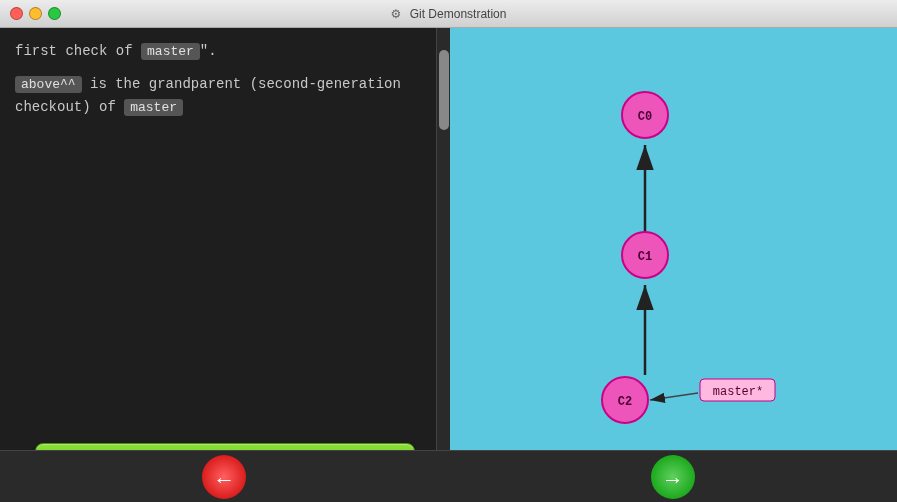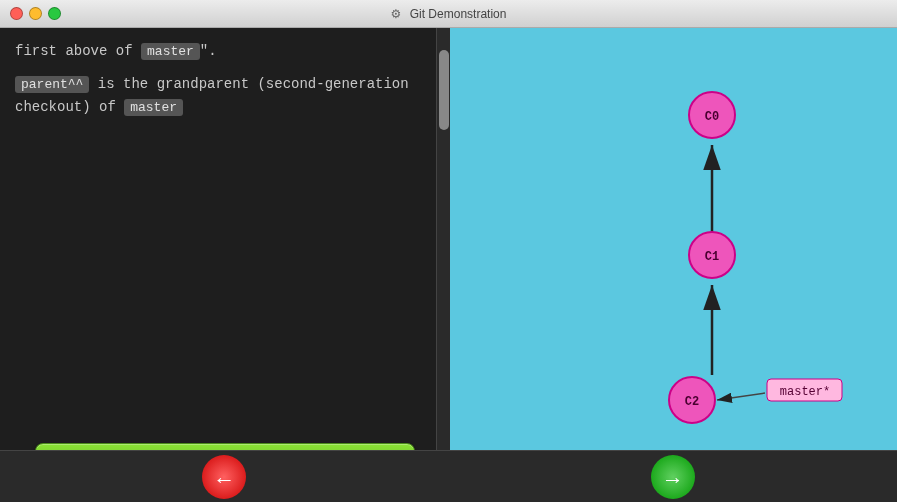"first above of" span { text: above -> check }
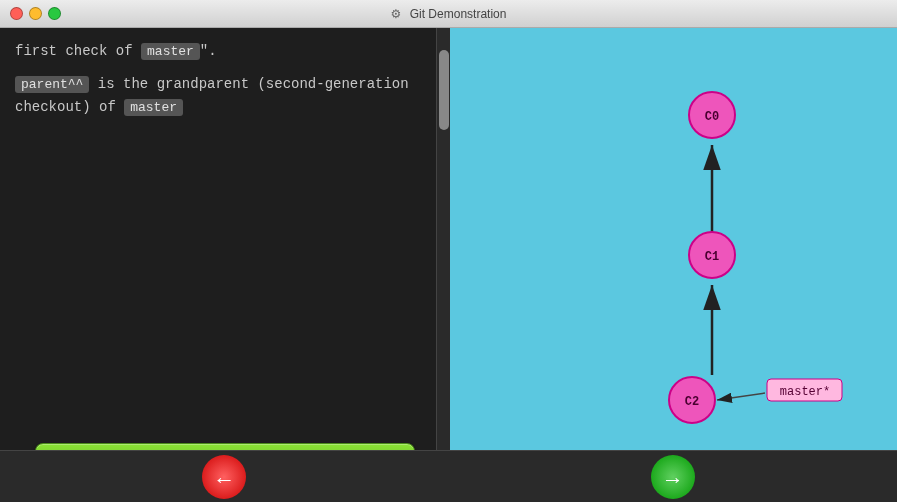"parent^^" span.inline-code { text: parent -> above }
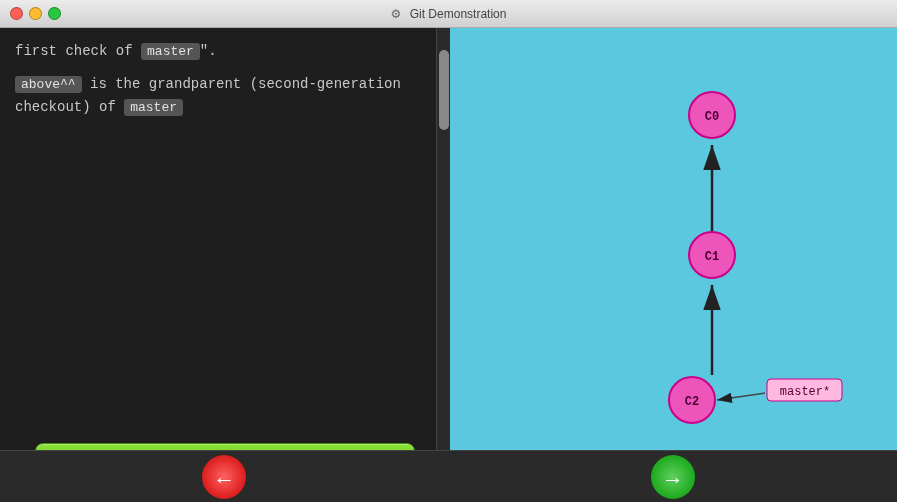"C0" .right-panel { justify-content: flex-end -> flex-start }
